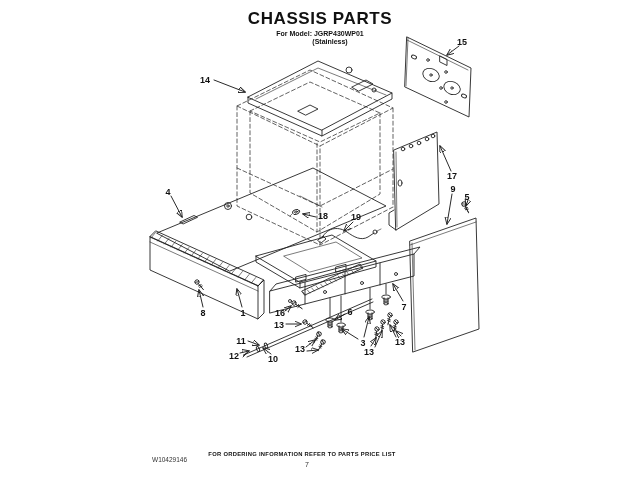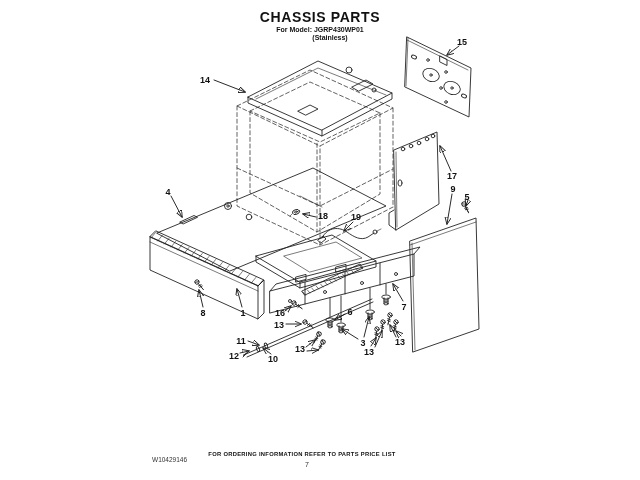"CHASSIS PARTS" .t-title { font-size: 14px -> 17px }
